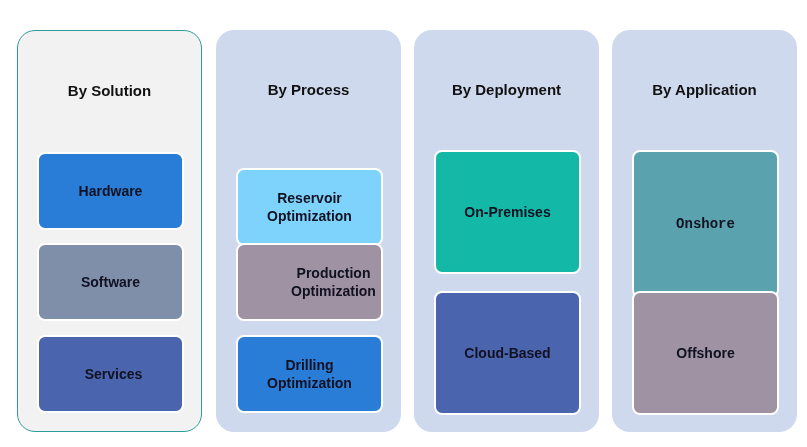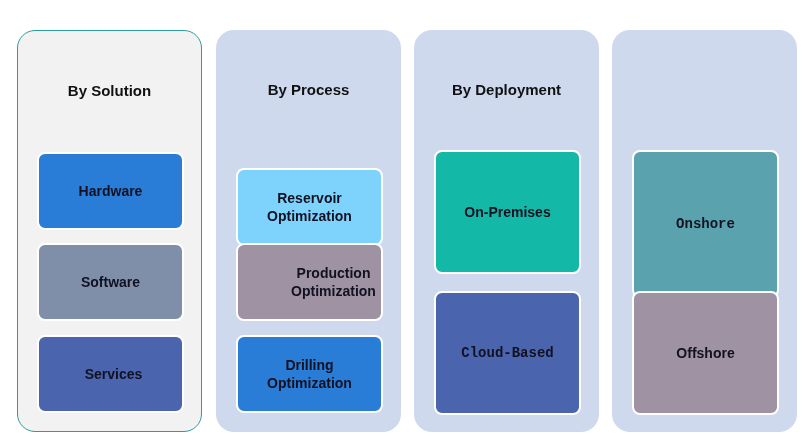"By Application" div.col-title { html: none -> <div>By Application</div> }
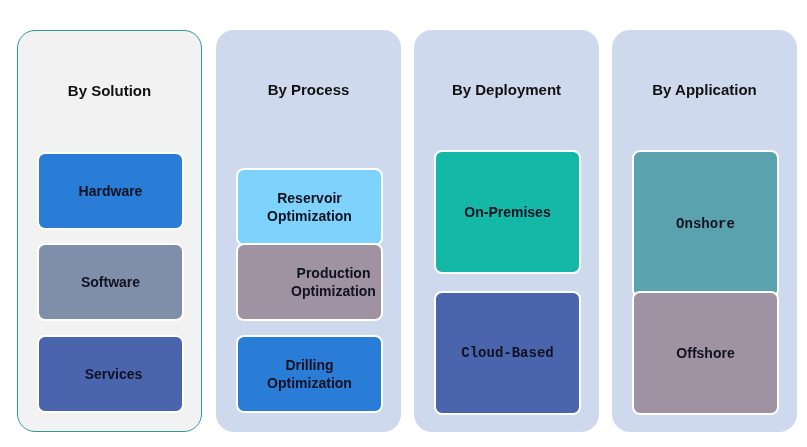"Cloud-Based" div.box { font-family: Liberation Mono, monospace -> none }
